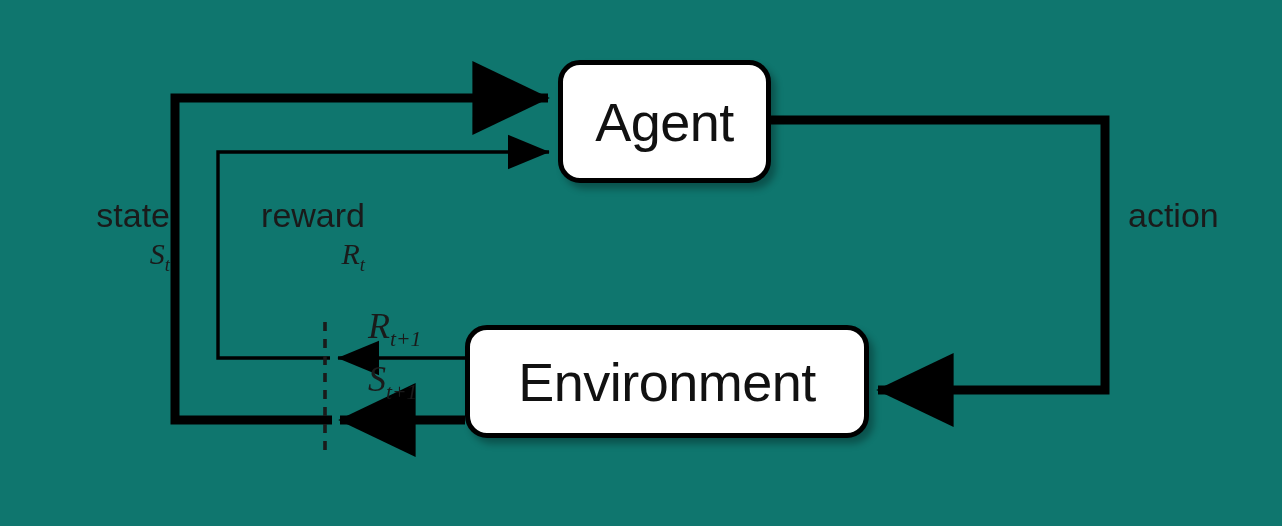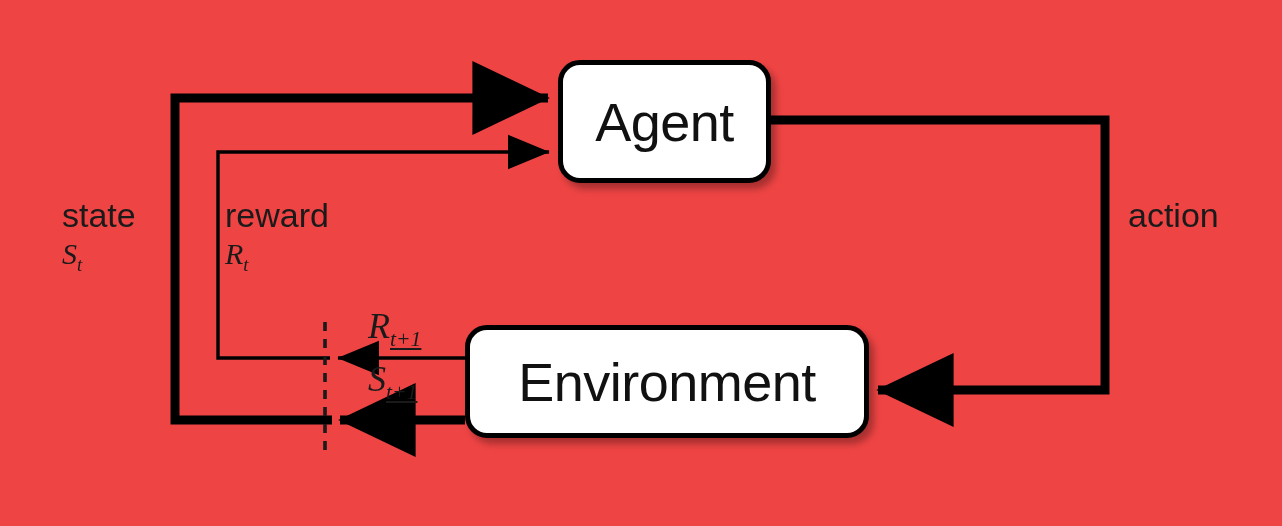"Agent" #canvas { background: #ef4444 -> #0f766e }
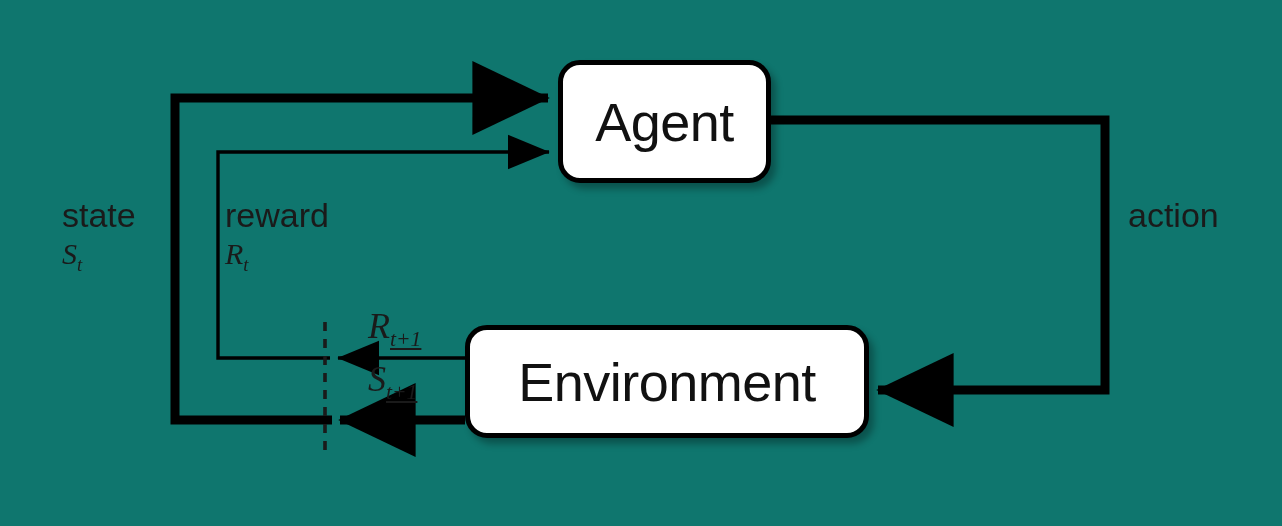"state" .edge-label { text-align: left -> right }
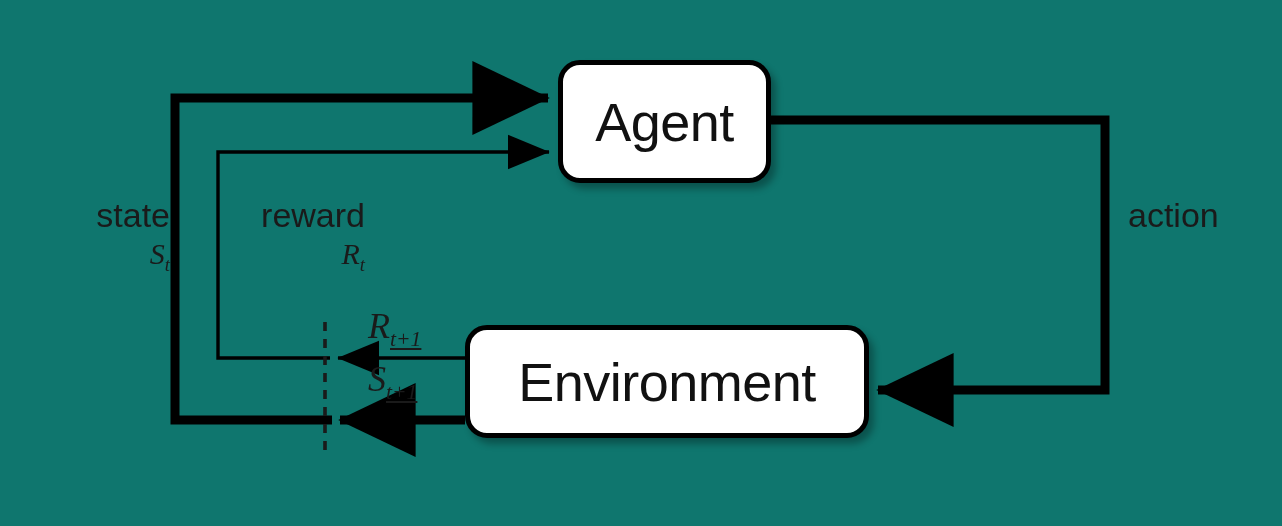"t+1" .inline-sym sub { text-decoration: underline -> none }
